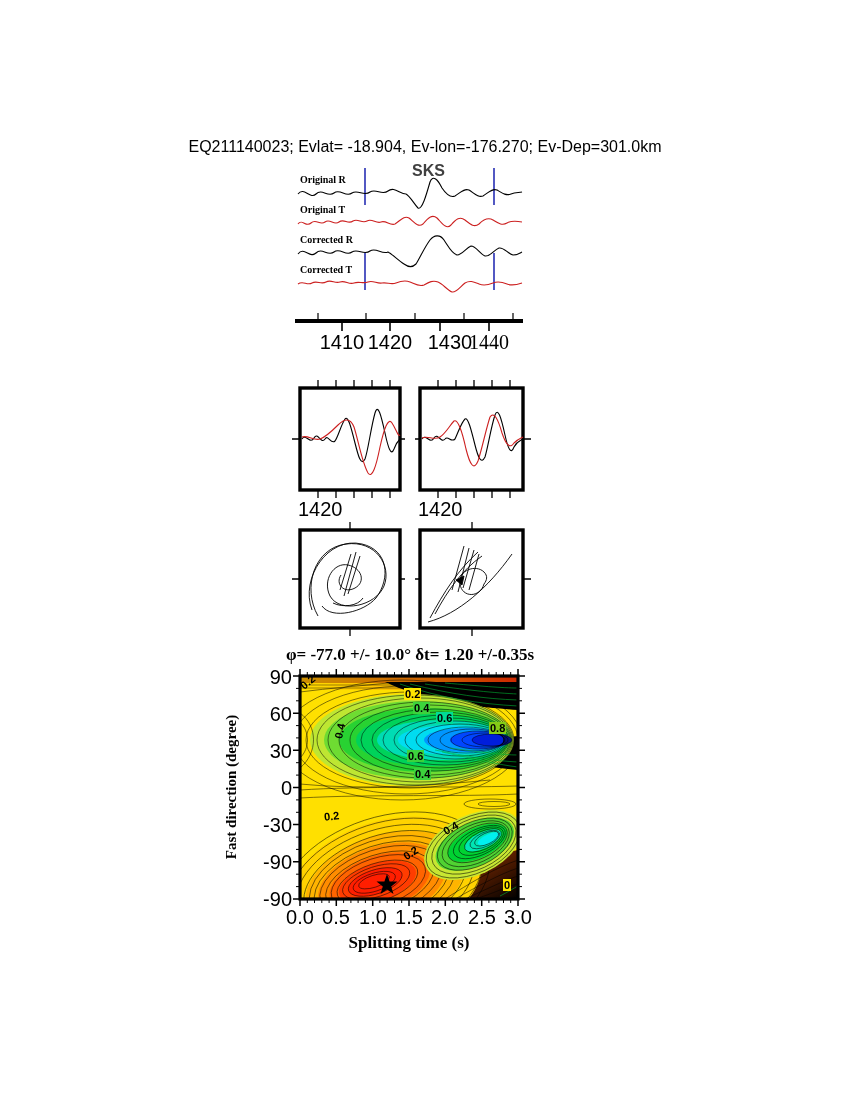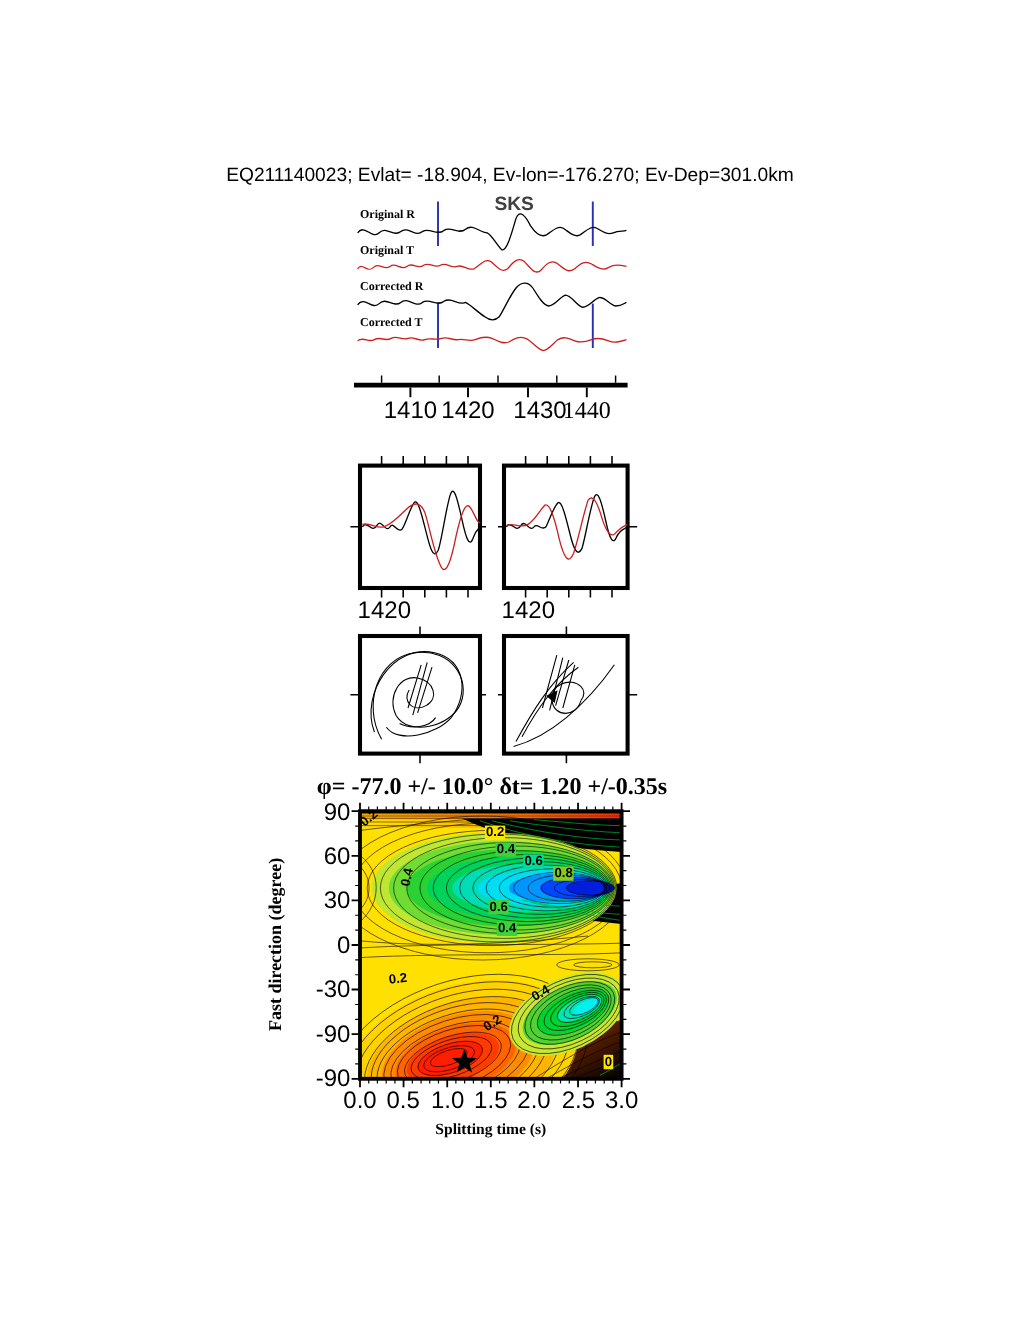"φ= -77.0 +/- 10.0° δt=" .ctitle { font-size: 20px -> 17px }
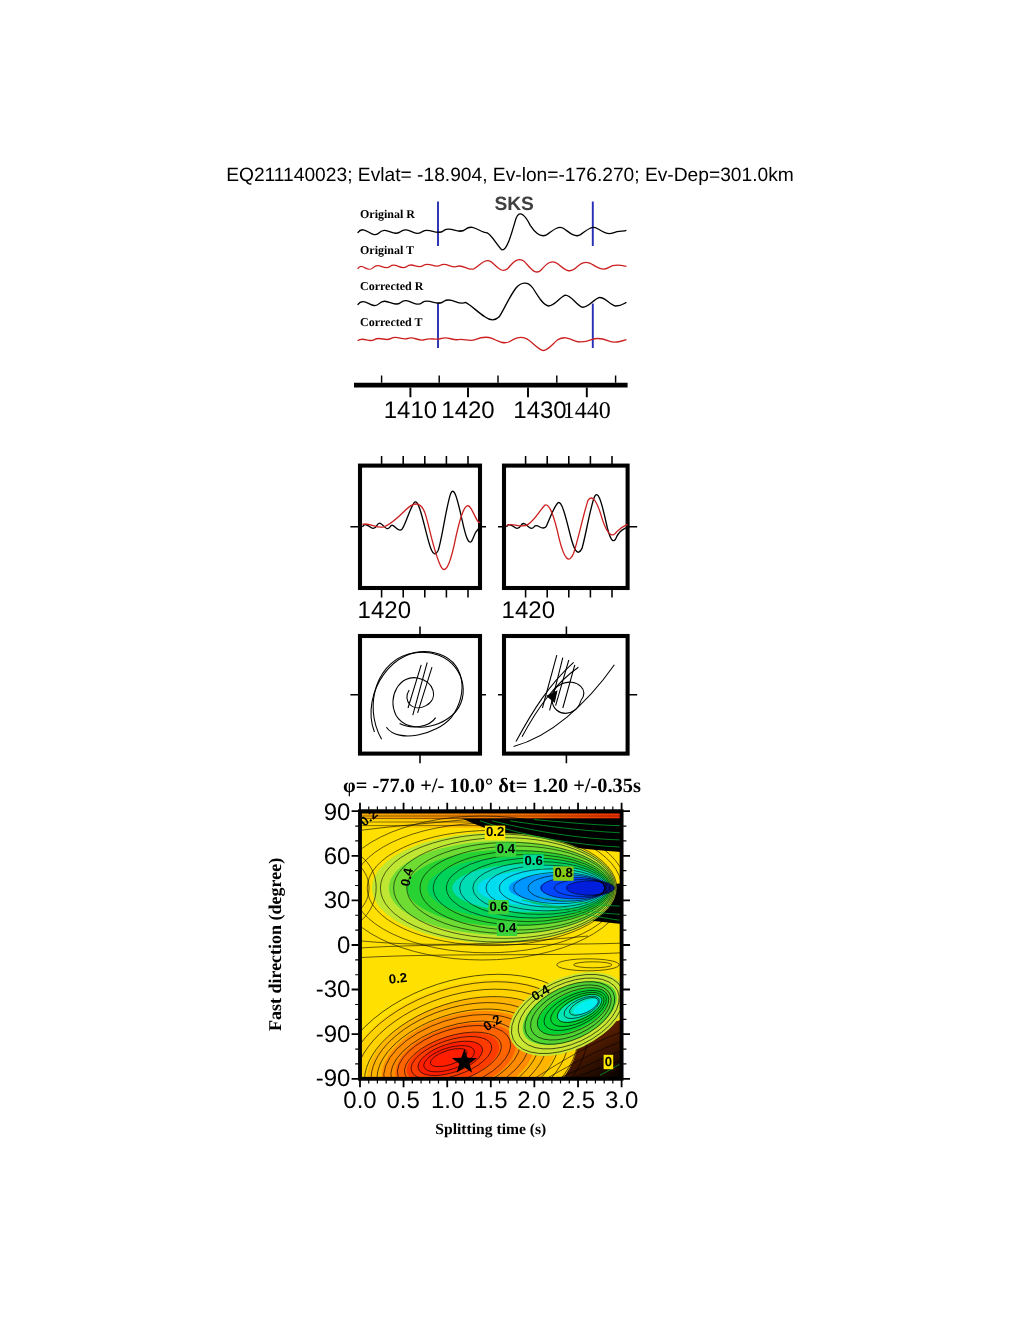"0.8" .ab-b { margin-left: none -> 28px }
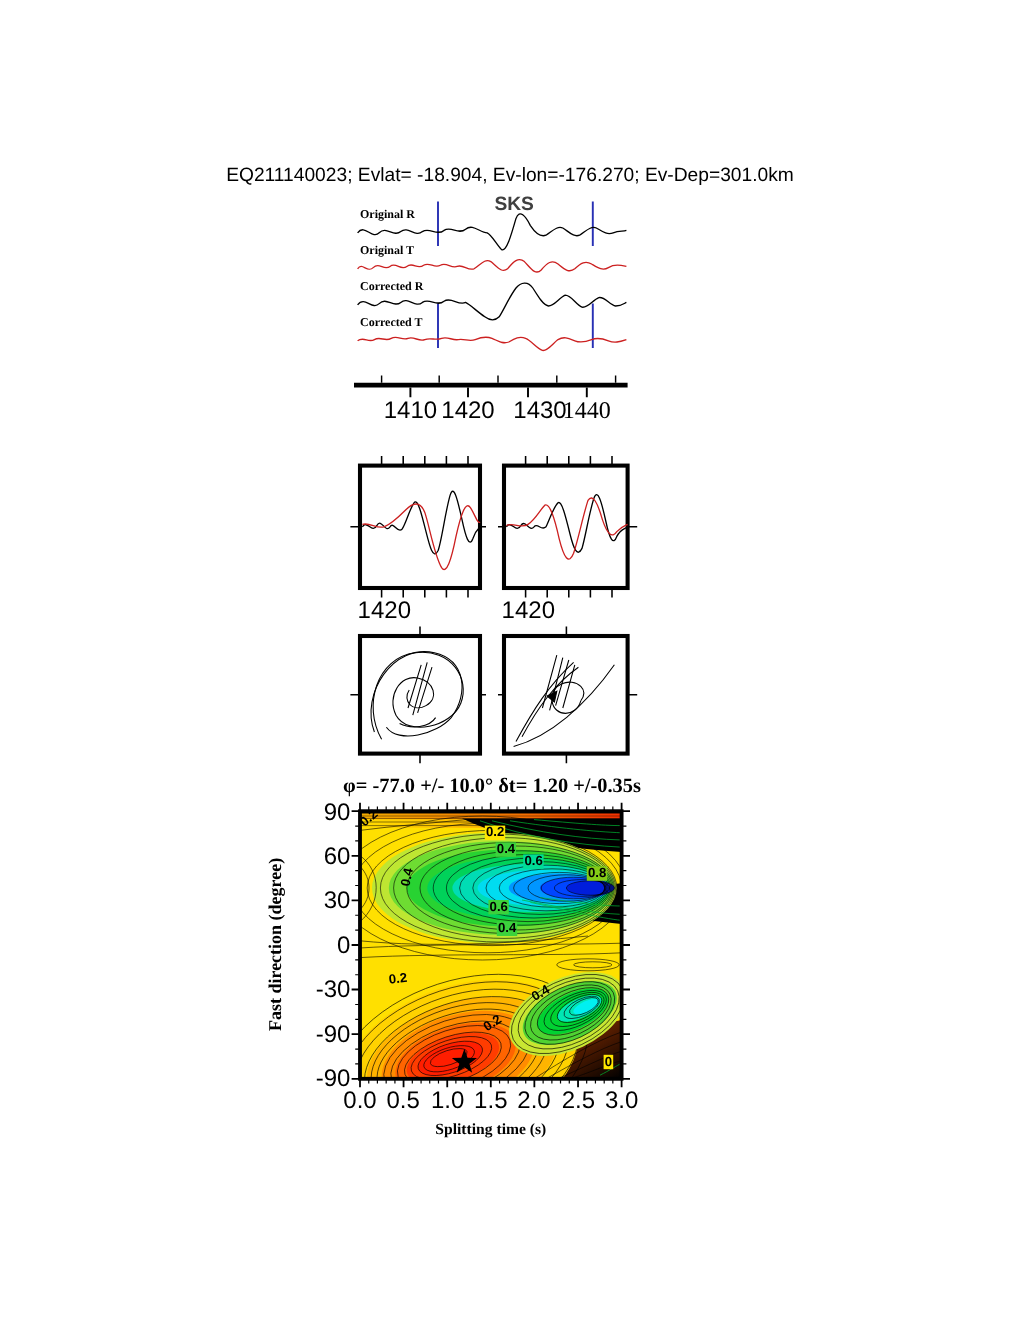"Splitting time (s)" div.abs { font-size: 13px -> 17px }
